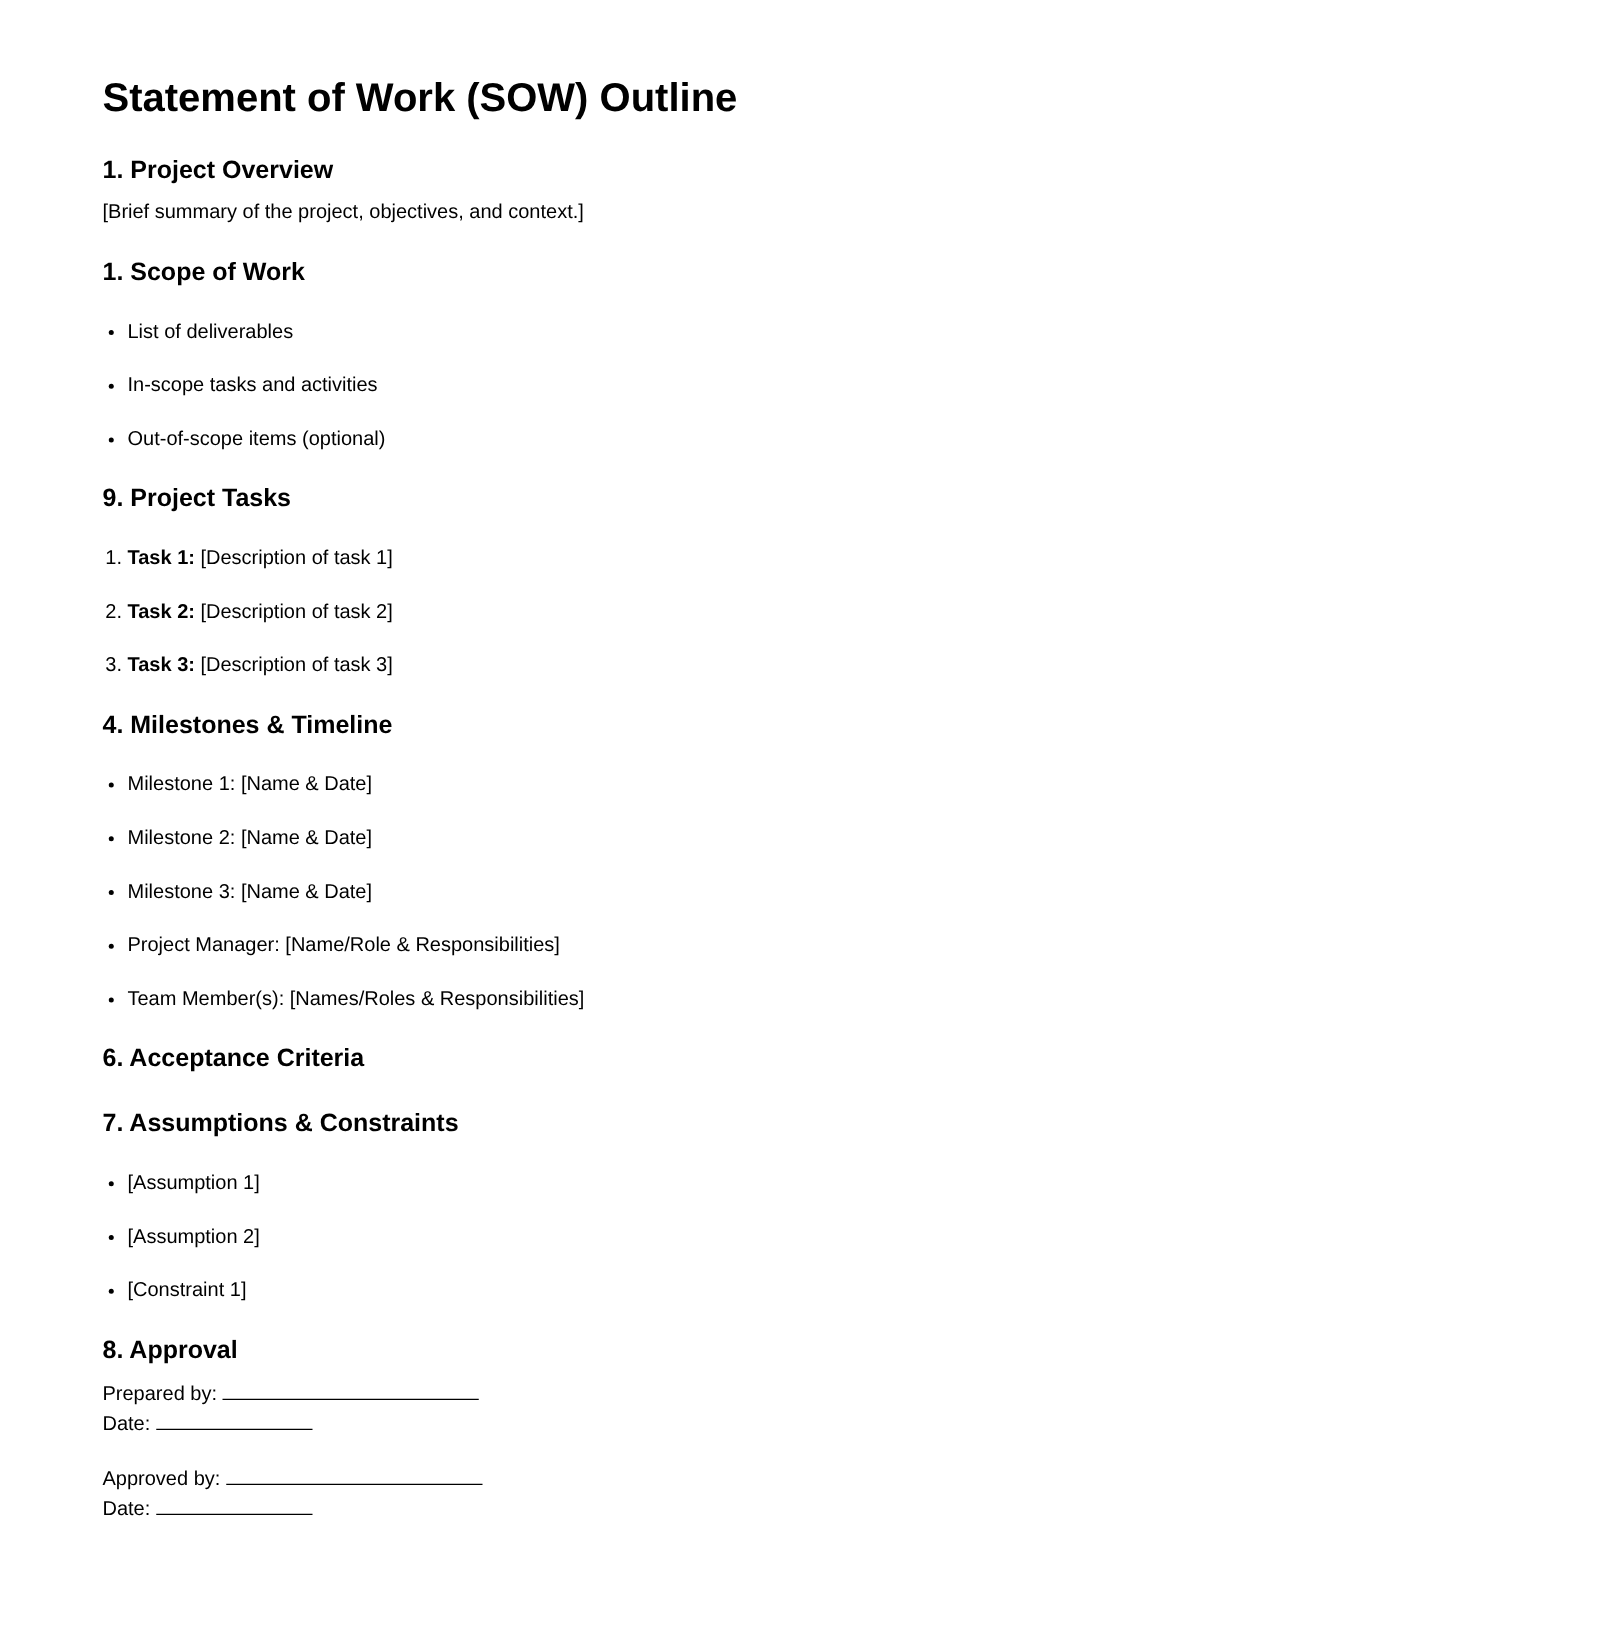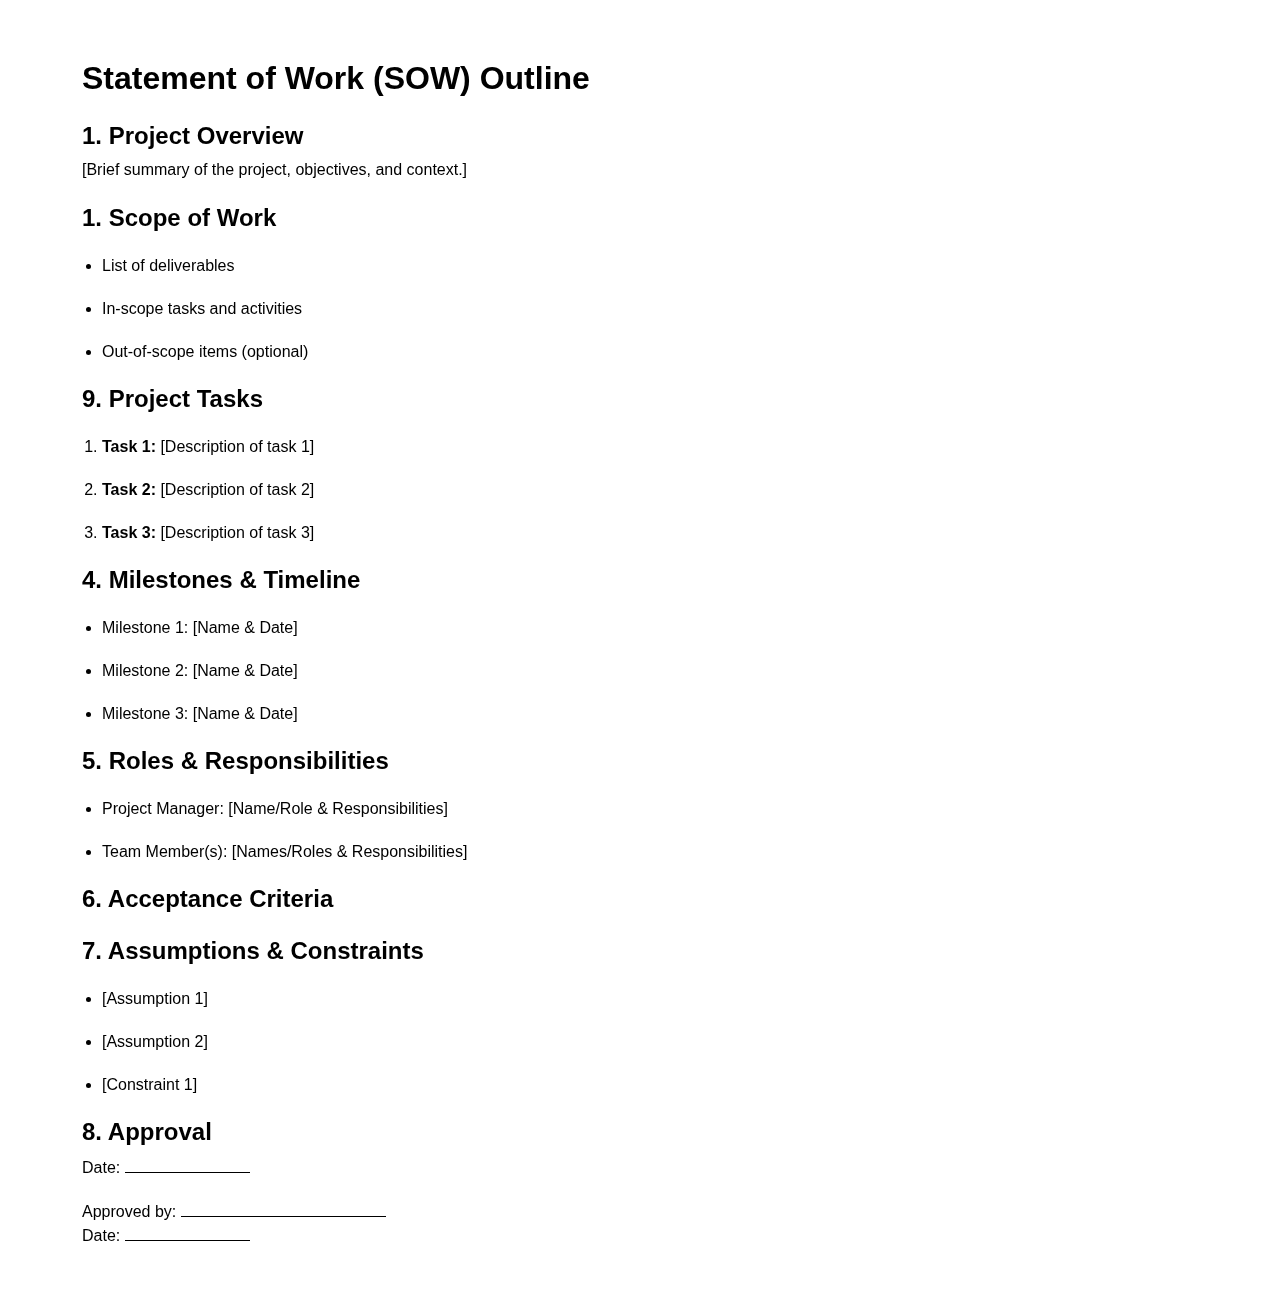"1. Project Overview" h2 { font-size: 24px -> 20px }
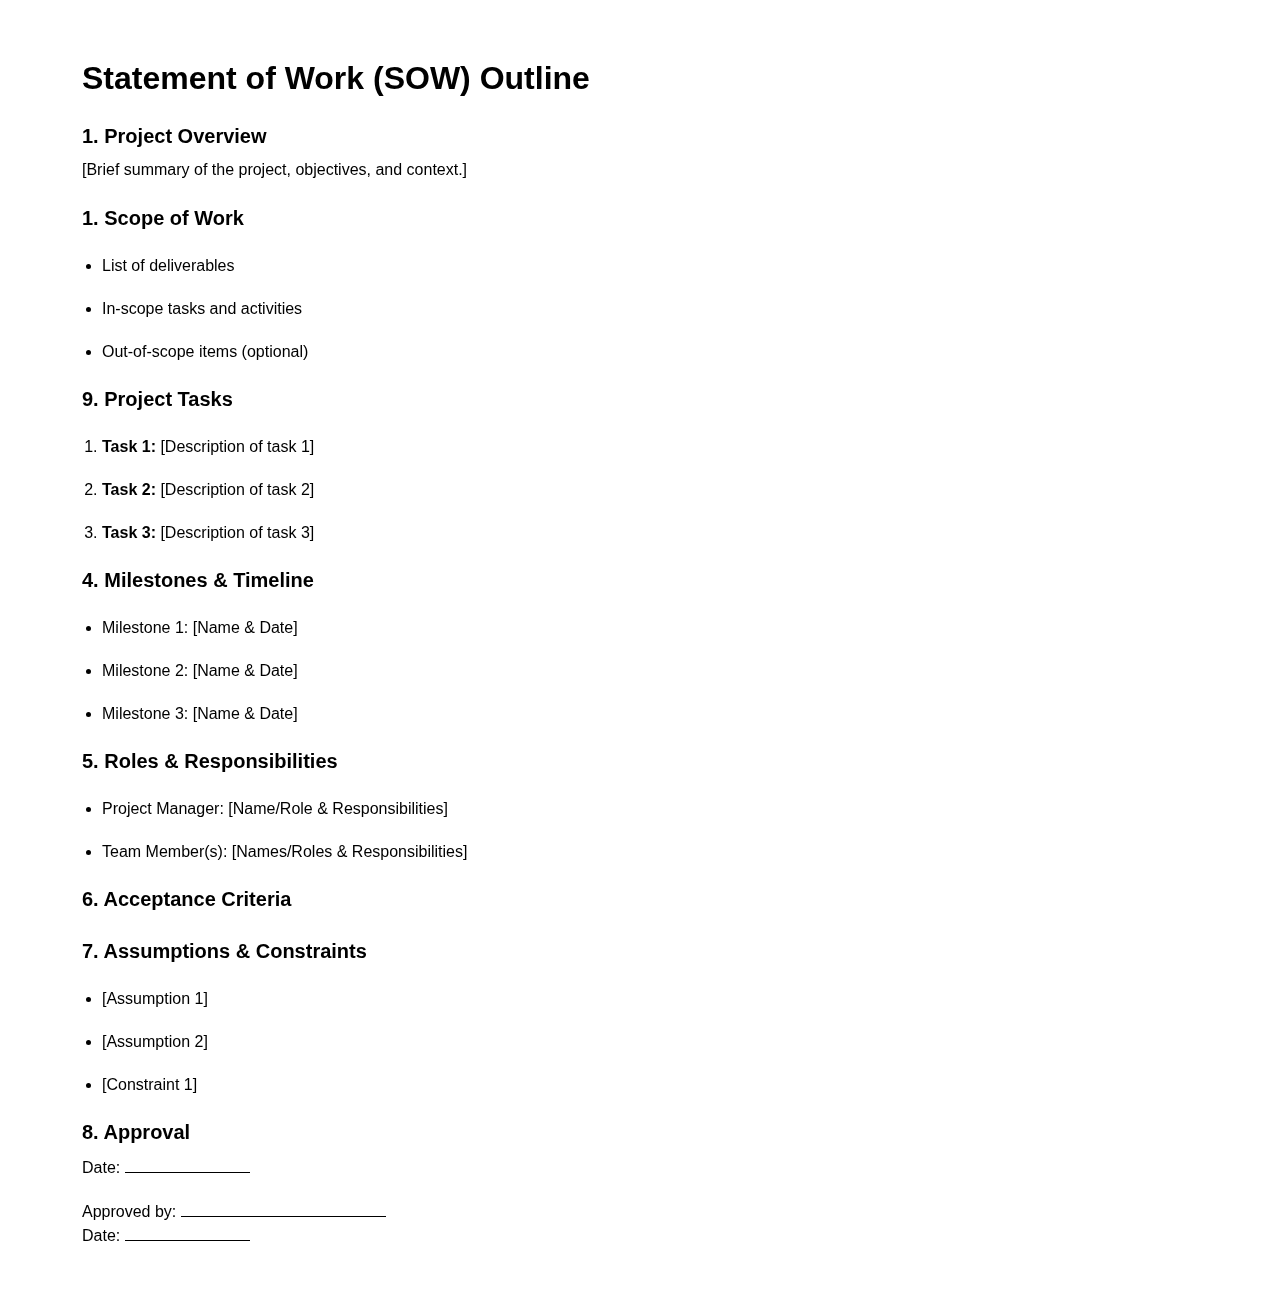"5. Roles & Responsibilities" h2 { html: <h2>5. Roles &amp; Responsibilities</h2> -> none }
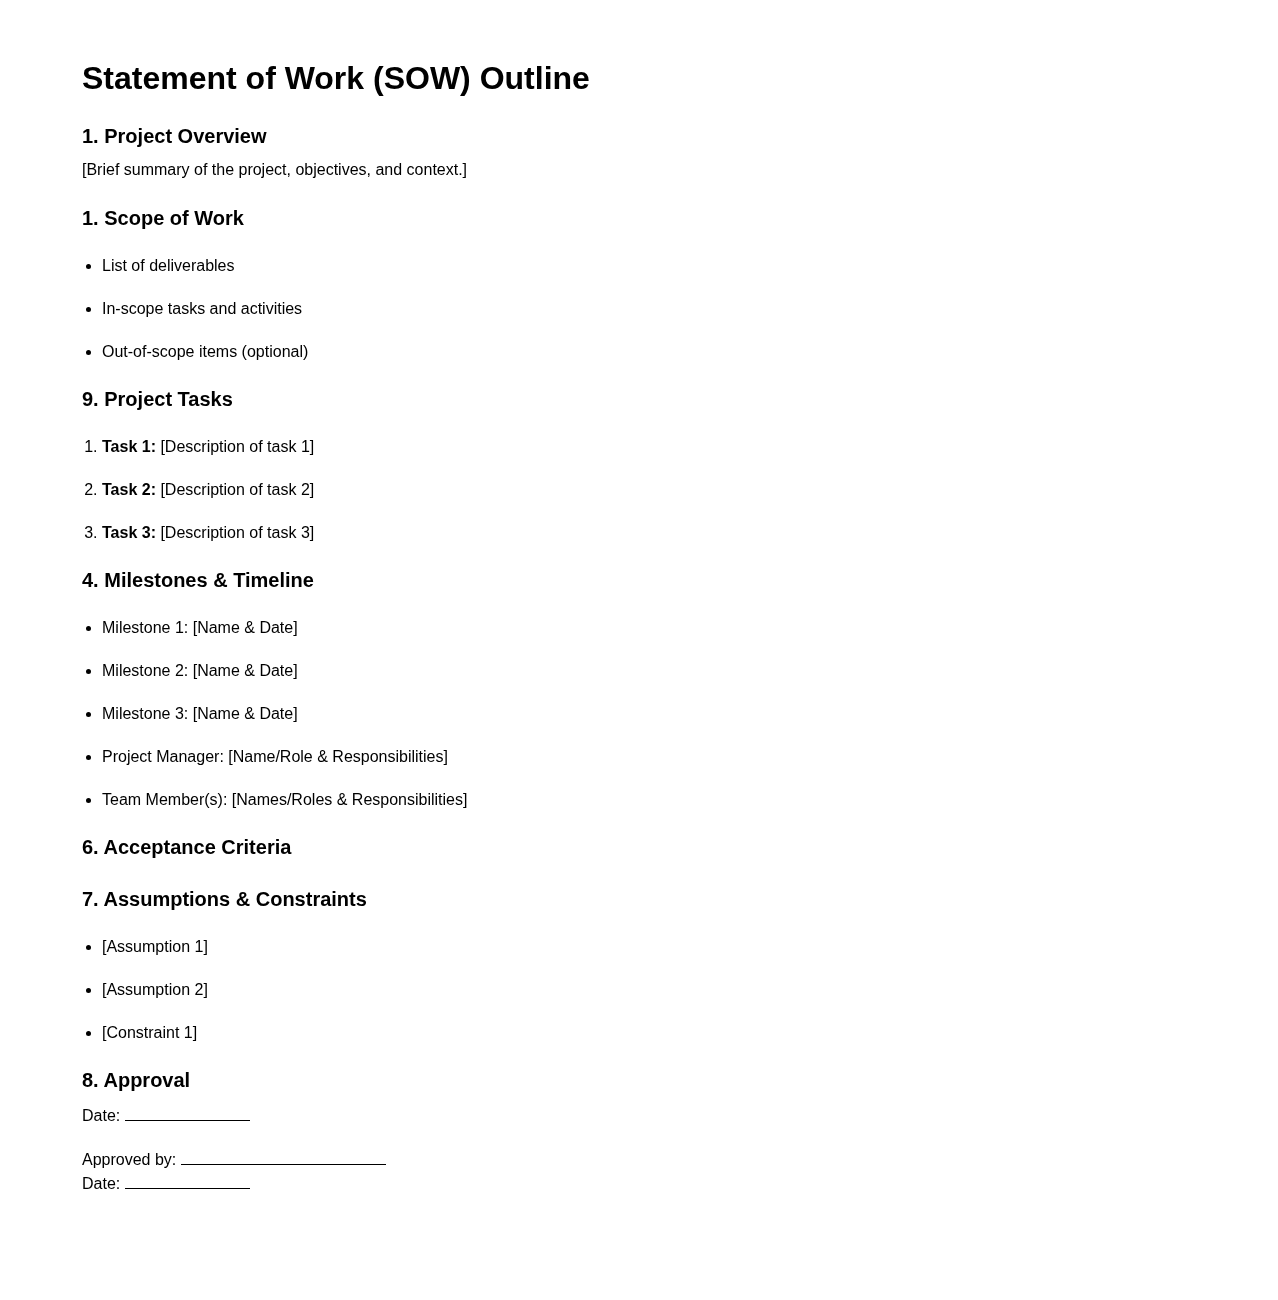"Prepared by:" div.sig-line { html: none -> <div> <span>Prepared by:</span> <span></span> </div> }
